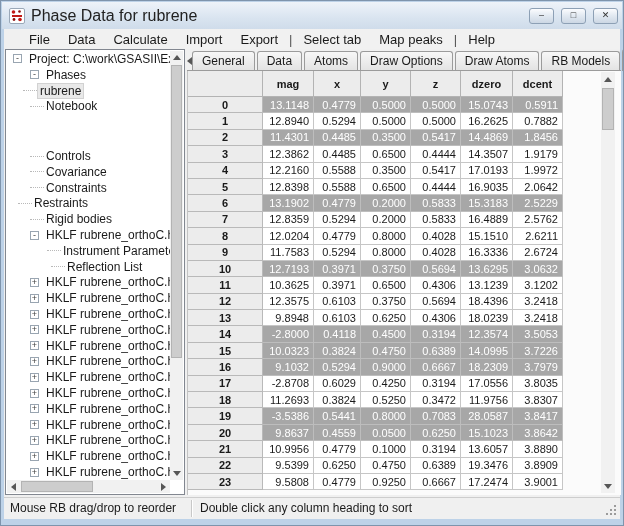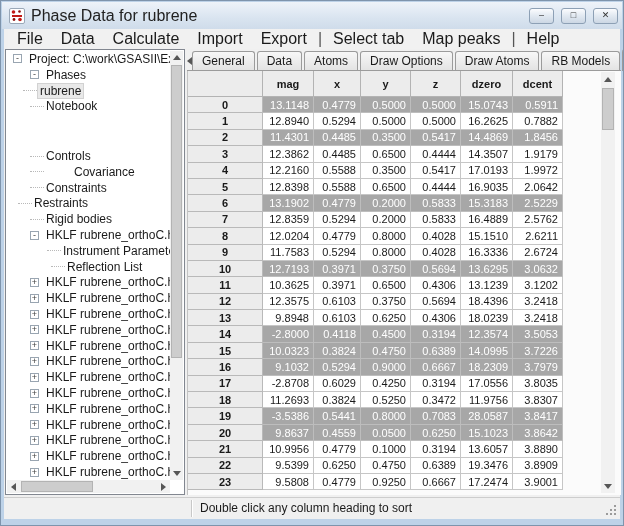"File" .menubar { font-size: 16px -> 13px; left: 4px -> 16px }
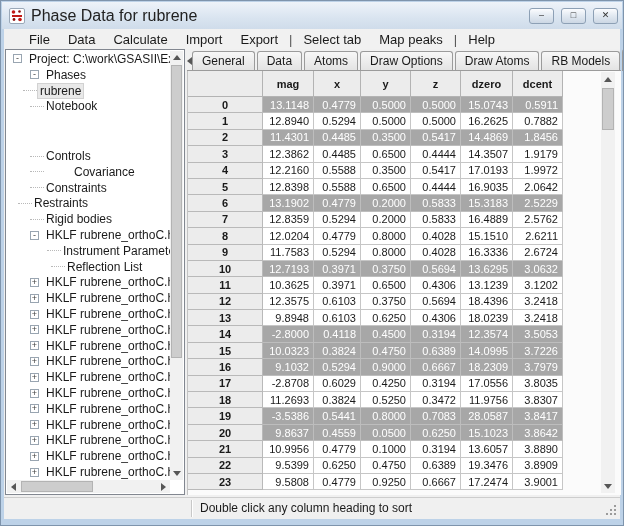"Covariance" div.tree-item { gap: 28px -> none }
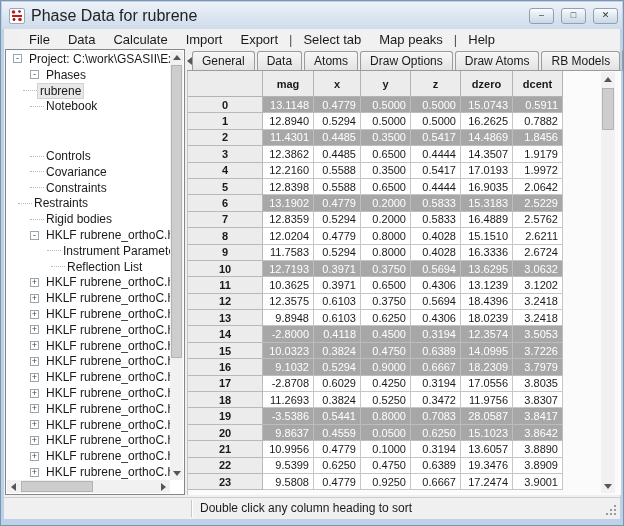"Mouse RB drag/drop to reorder" div.status-left { html: none -> <div>Mouse RB drag/drop to reorder</div> }
